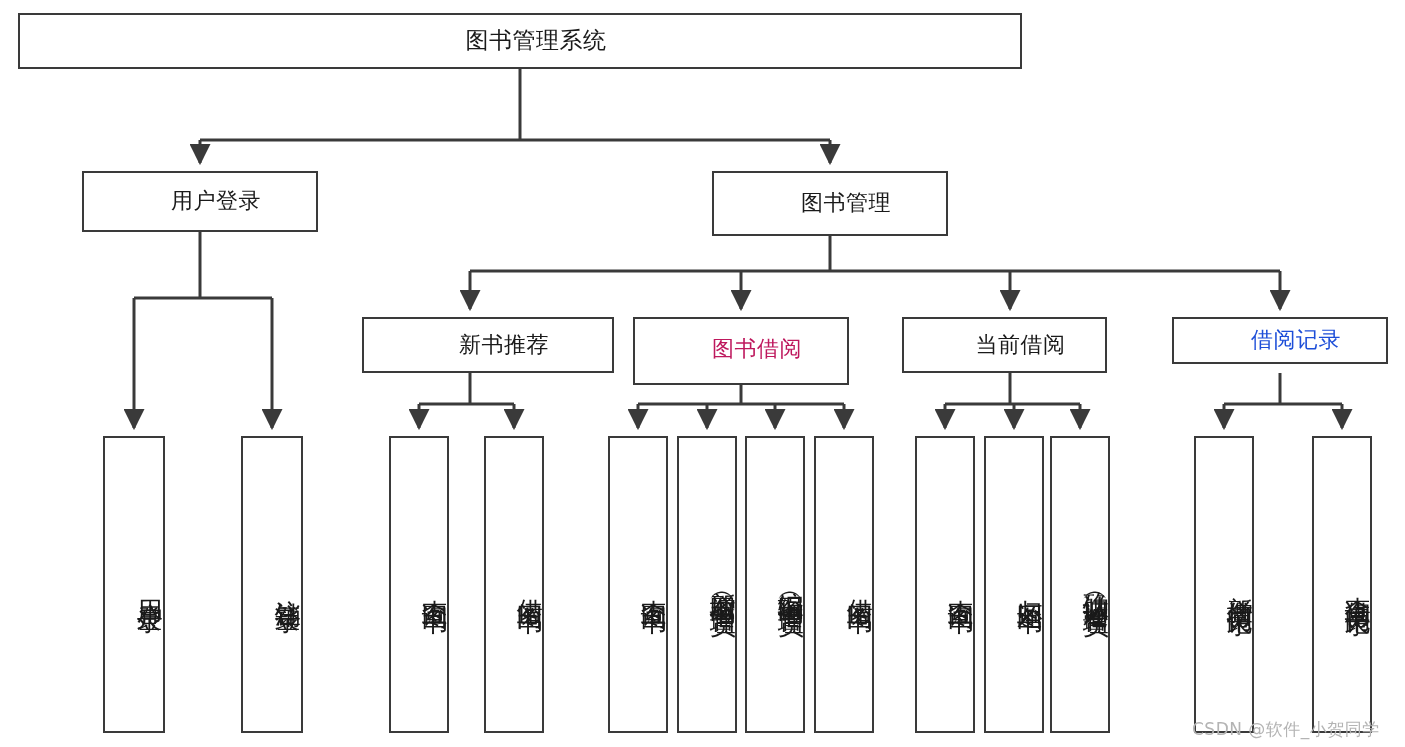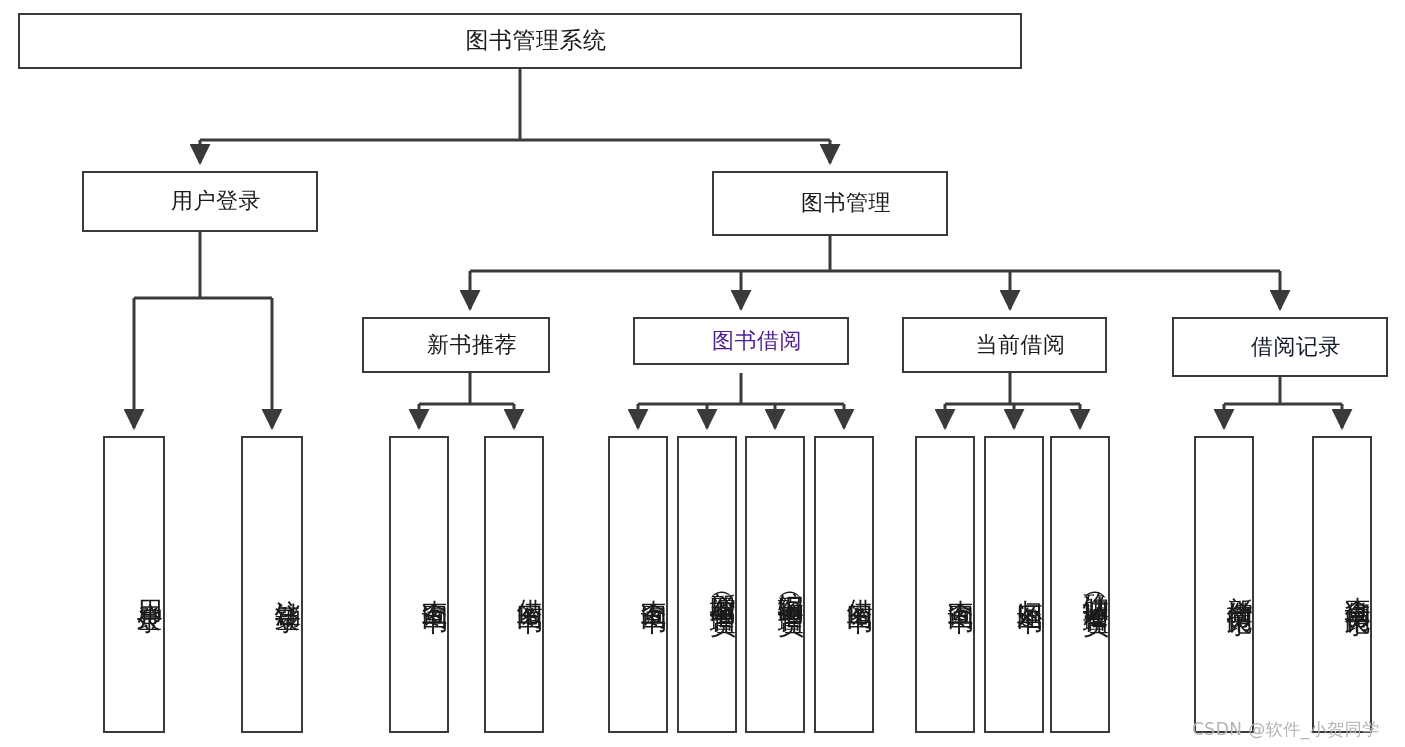"新书推荐" div.node { width: 188px -> 252px }
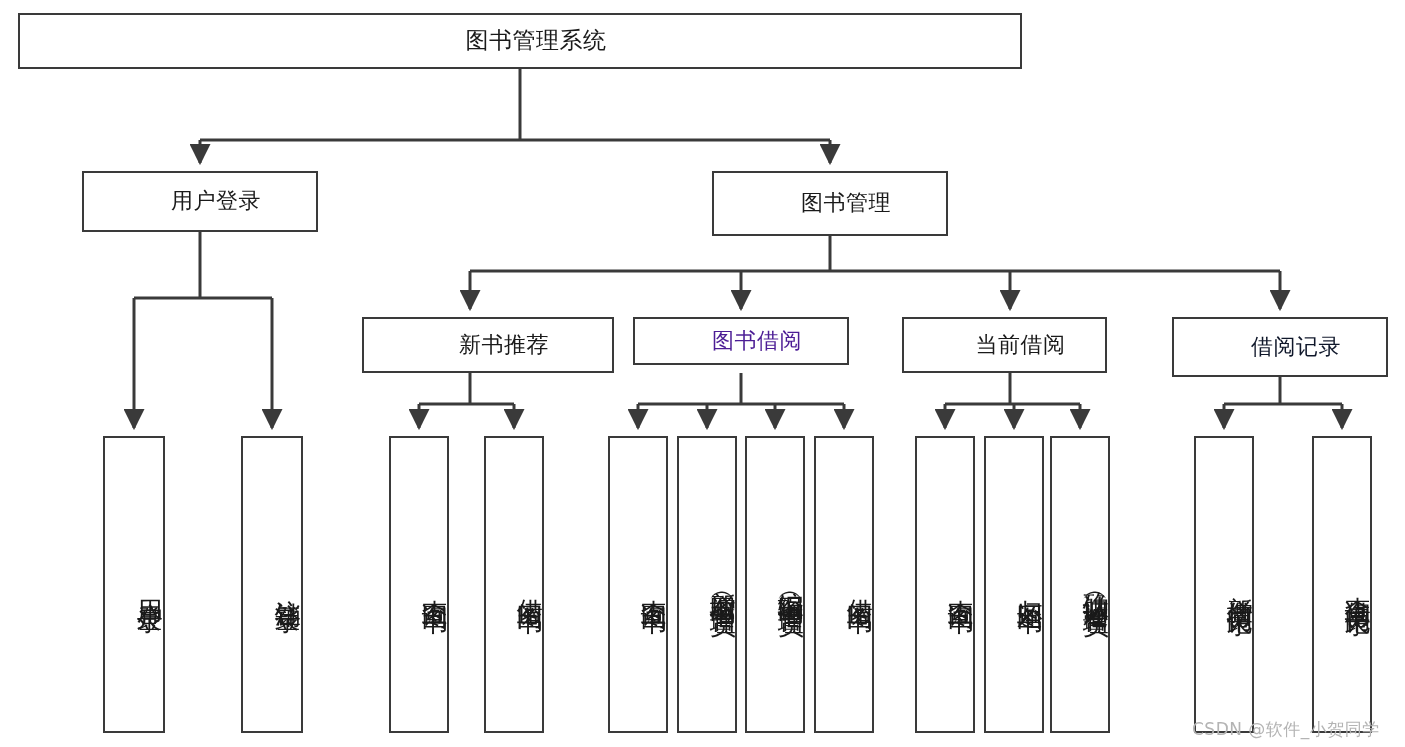"图书借阅" div.node { color: #4c1d95 -> #be185d; font-family: none -> Liberation Mono, monospace; height: 48px -> 68px }
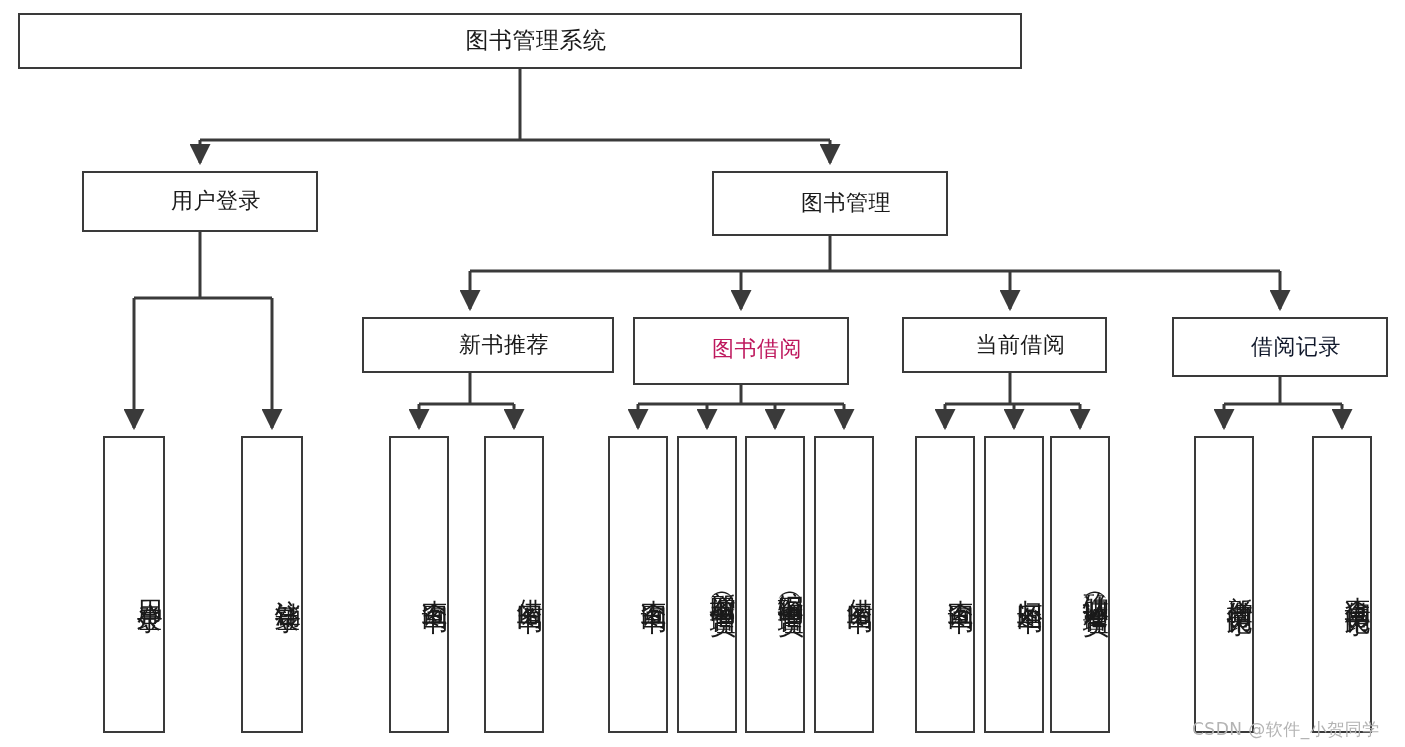"借阅记录" div.node { color: #0f172a -> #1d4ed8; height: 60px -> 47px }
